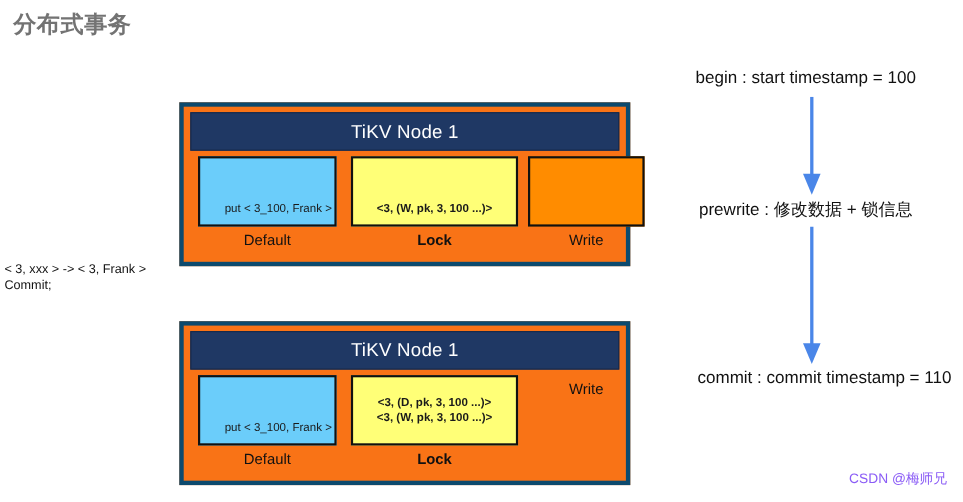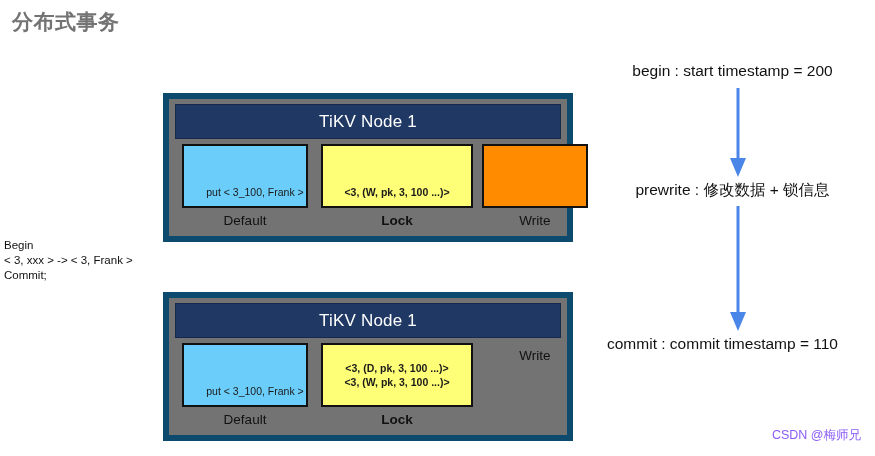"begin : start timestamp =" div.tl-label { text: 200 -> 100 }
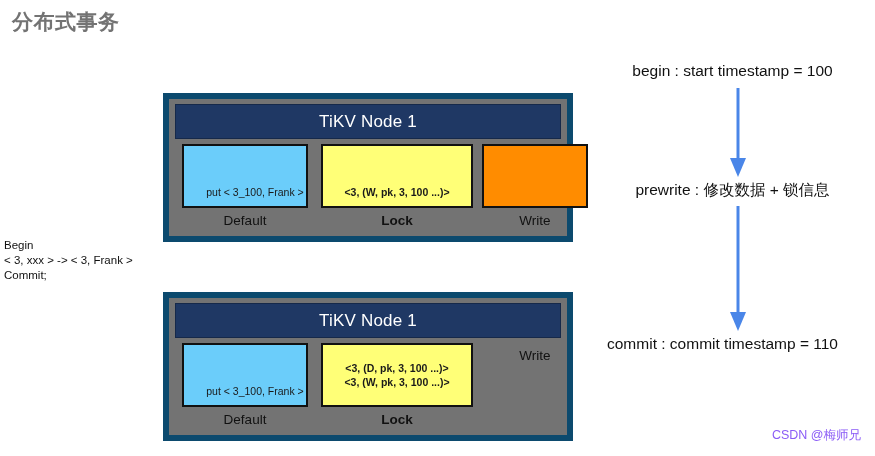"TiKV Node 1" .node-card { background: #737373 -> #f97316; border: 6px solid #0c4a6e -> 4px solid #0c4a6e }
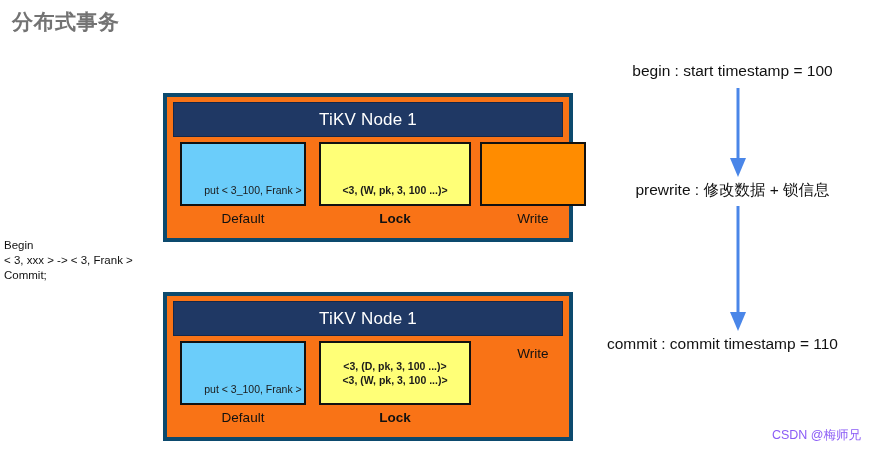"Begin" span.sql-line { html: <span>Begin</span> -> none }
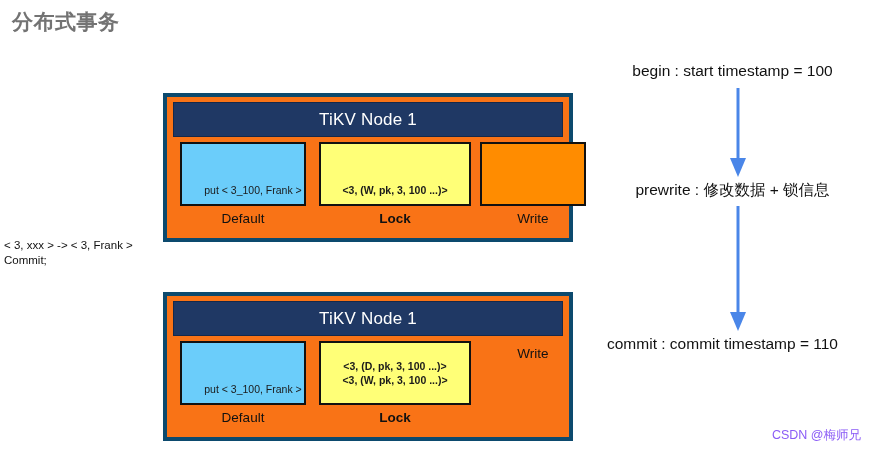"commit : commit timestamp =" #tl-commit { text-align: none -> right }
